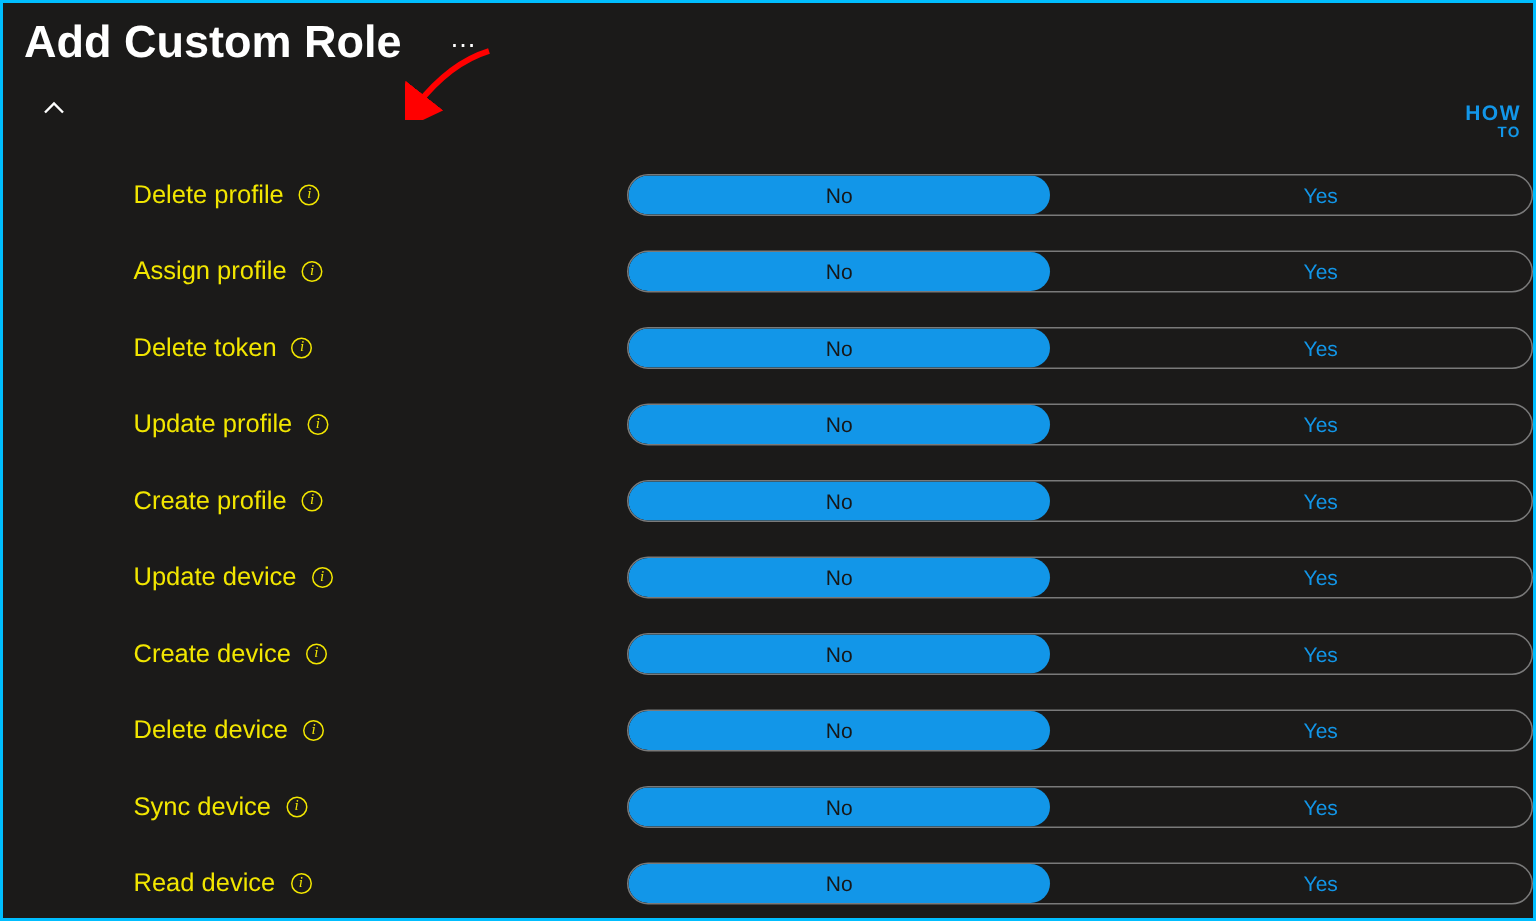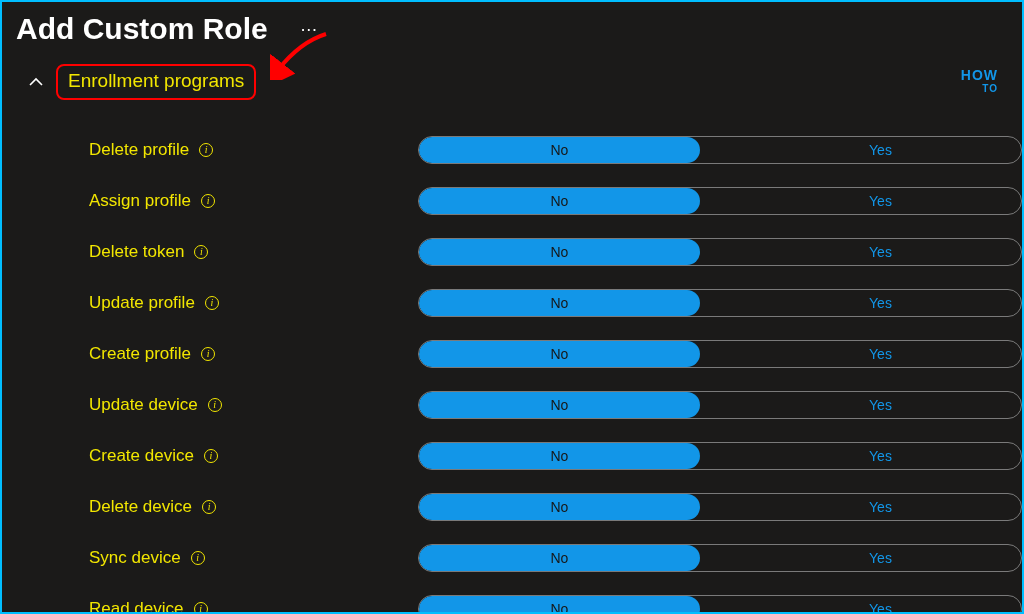"Enrollment programs" span.section-title-box { html: <span> <span>Enrollment programs</span> </span> -> none }
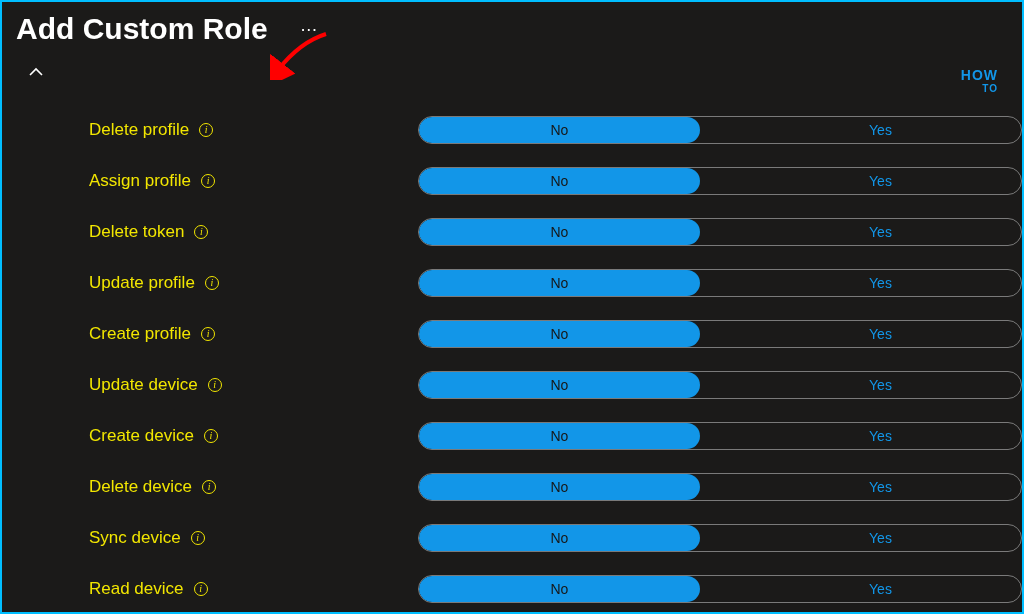"HOW" .watermark { right: 24px -> 8px }
